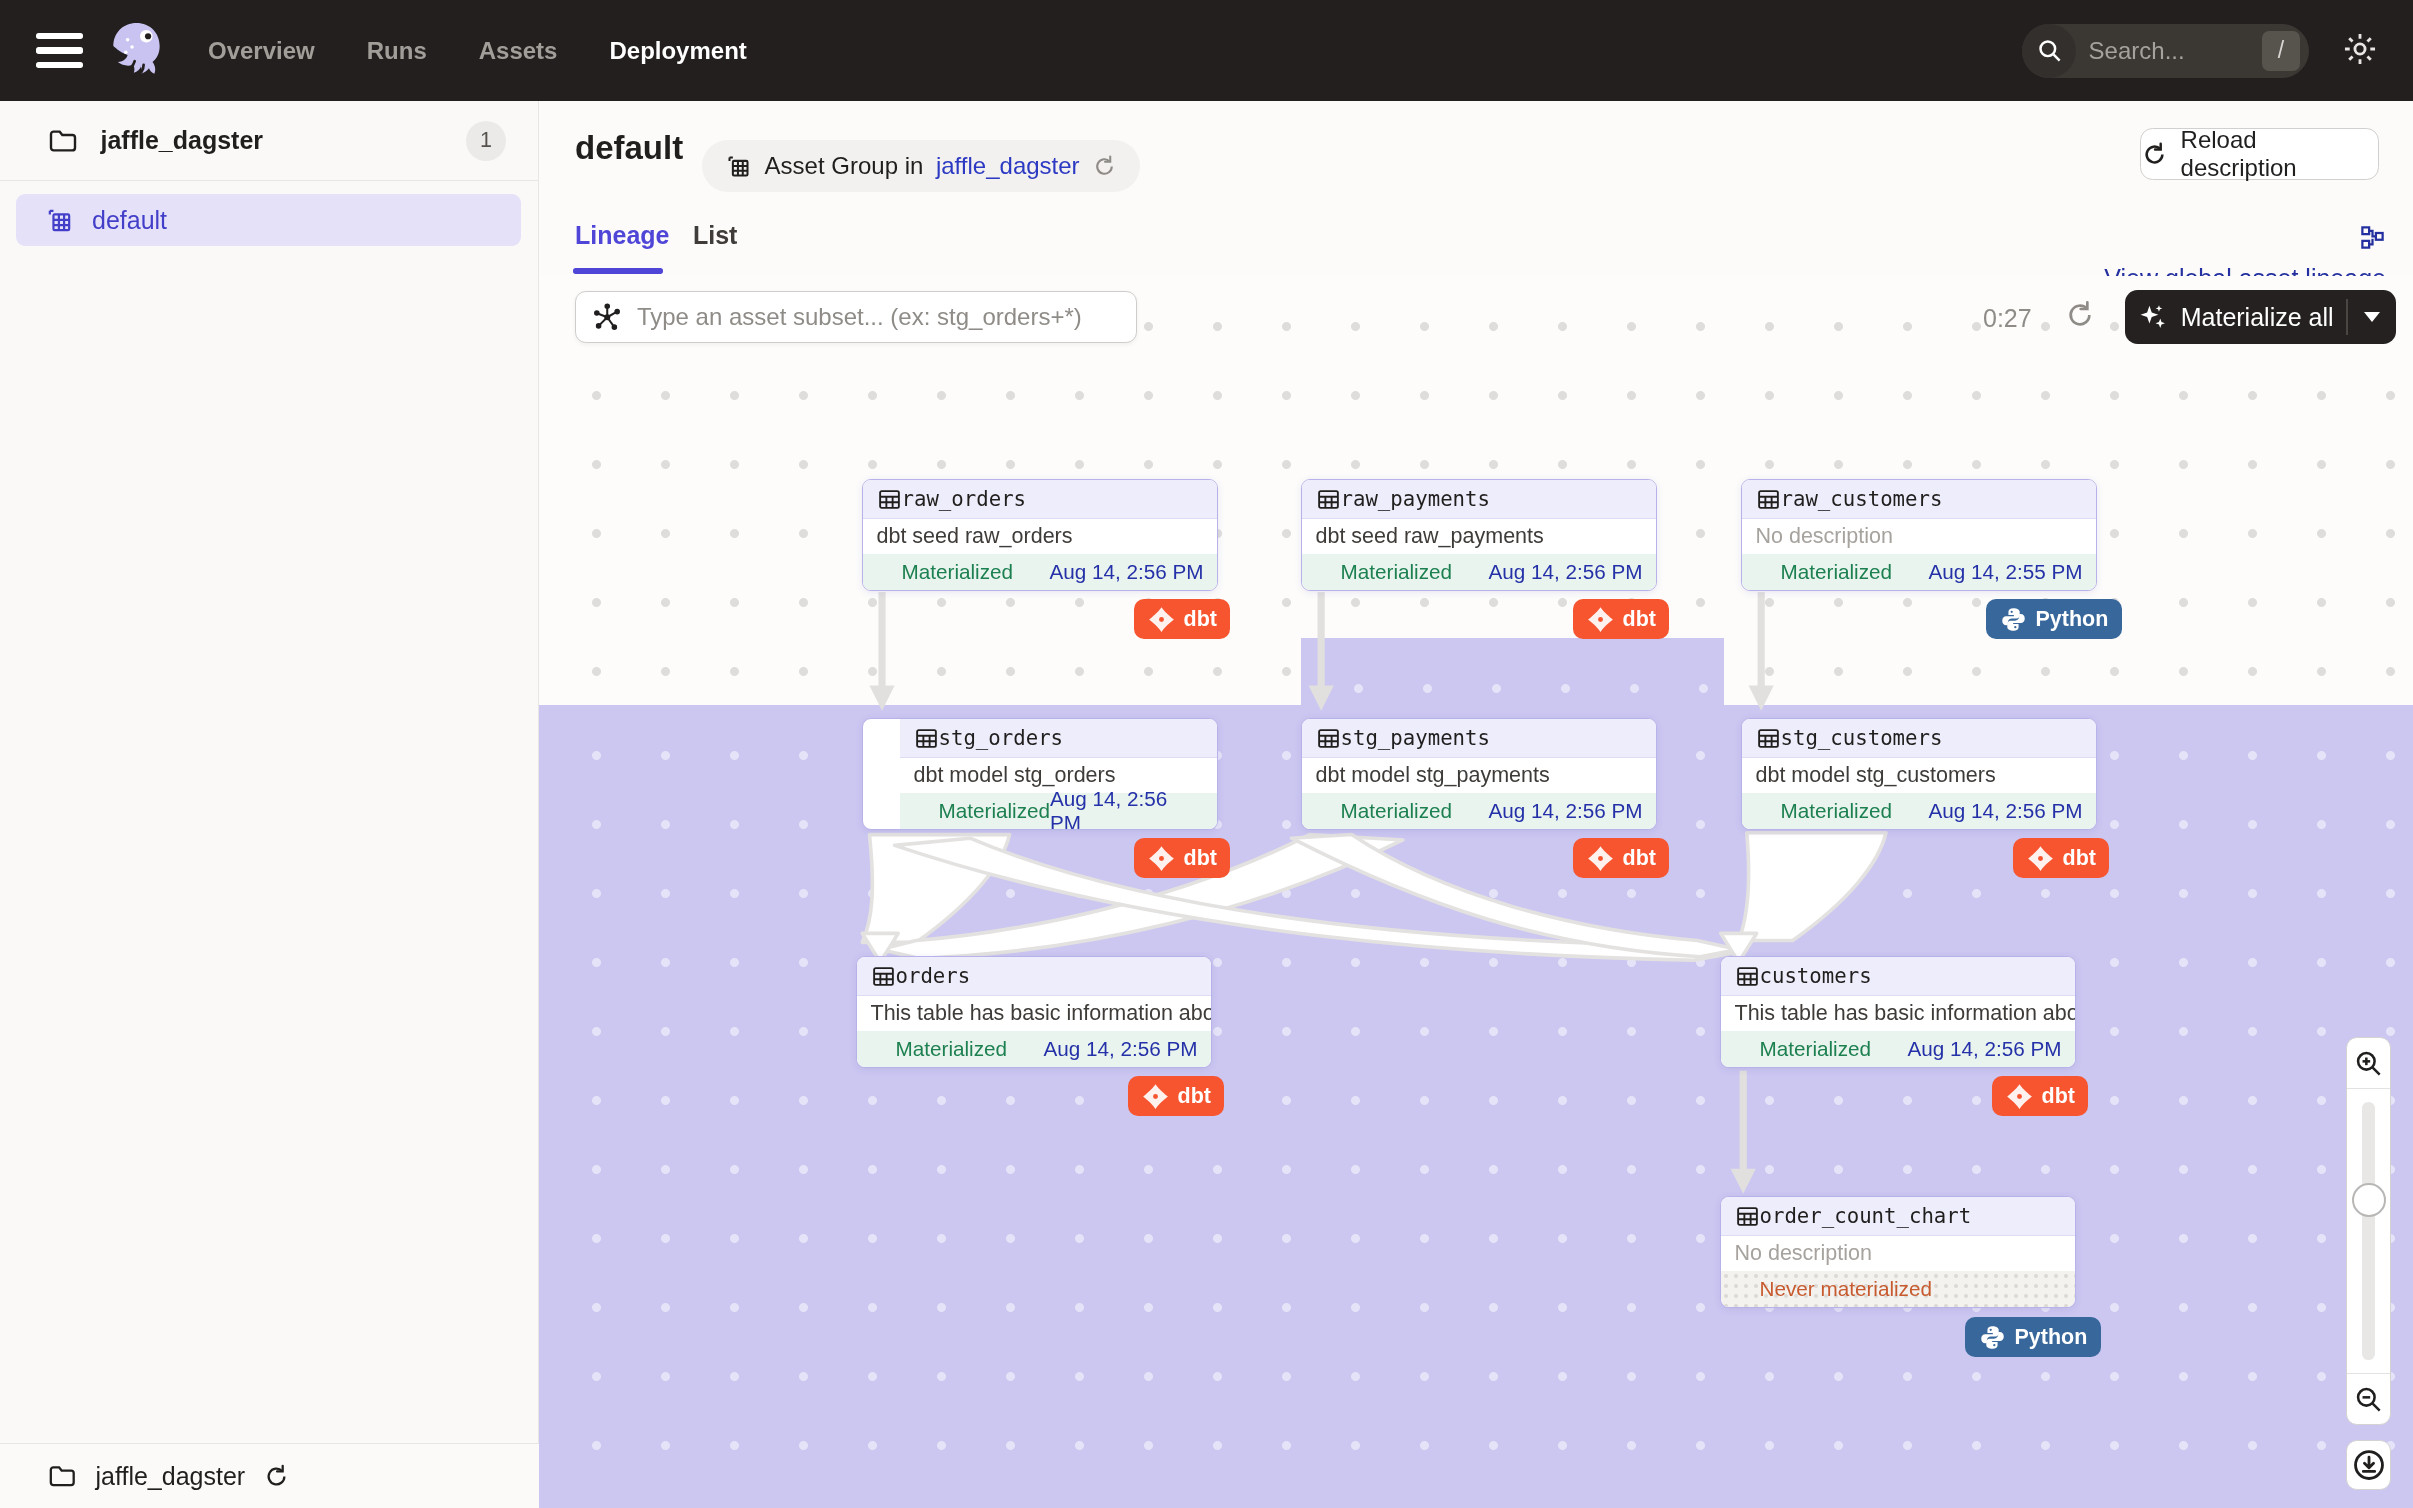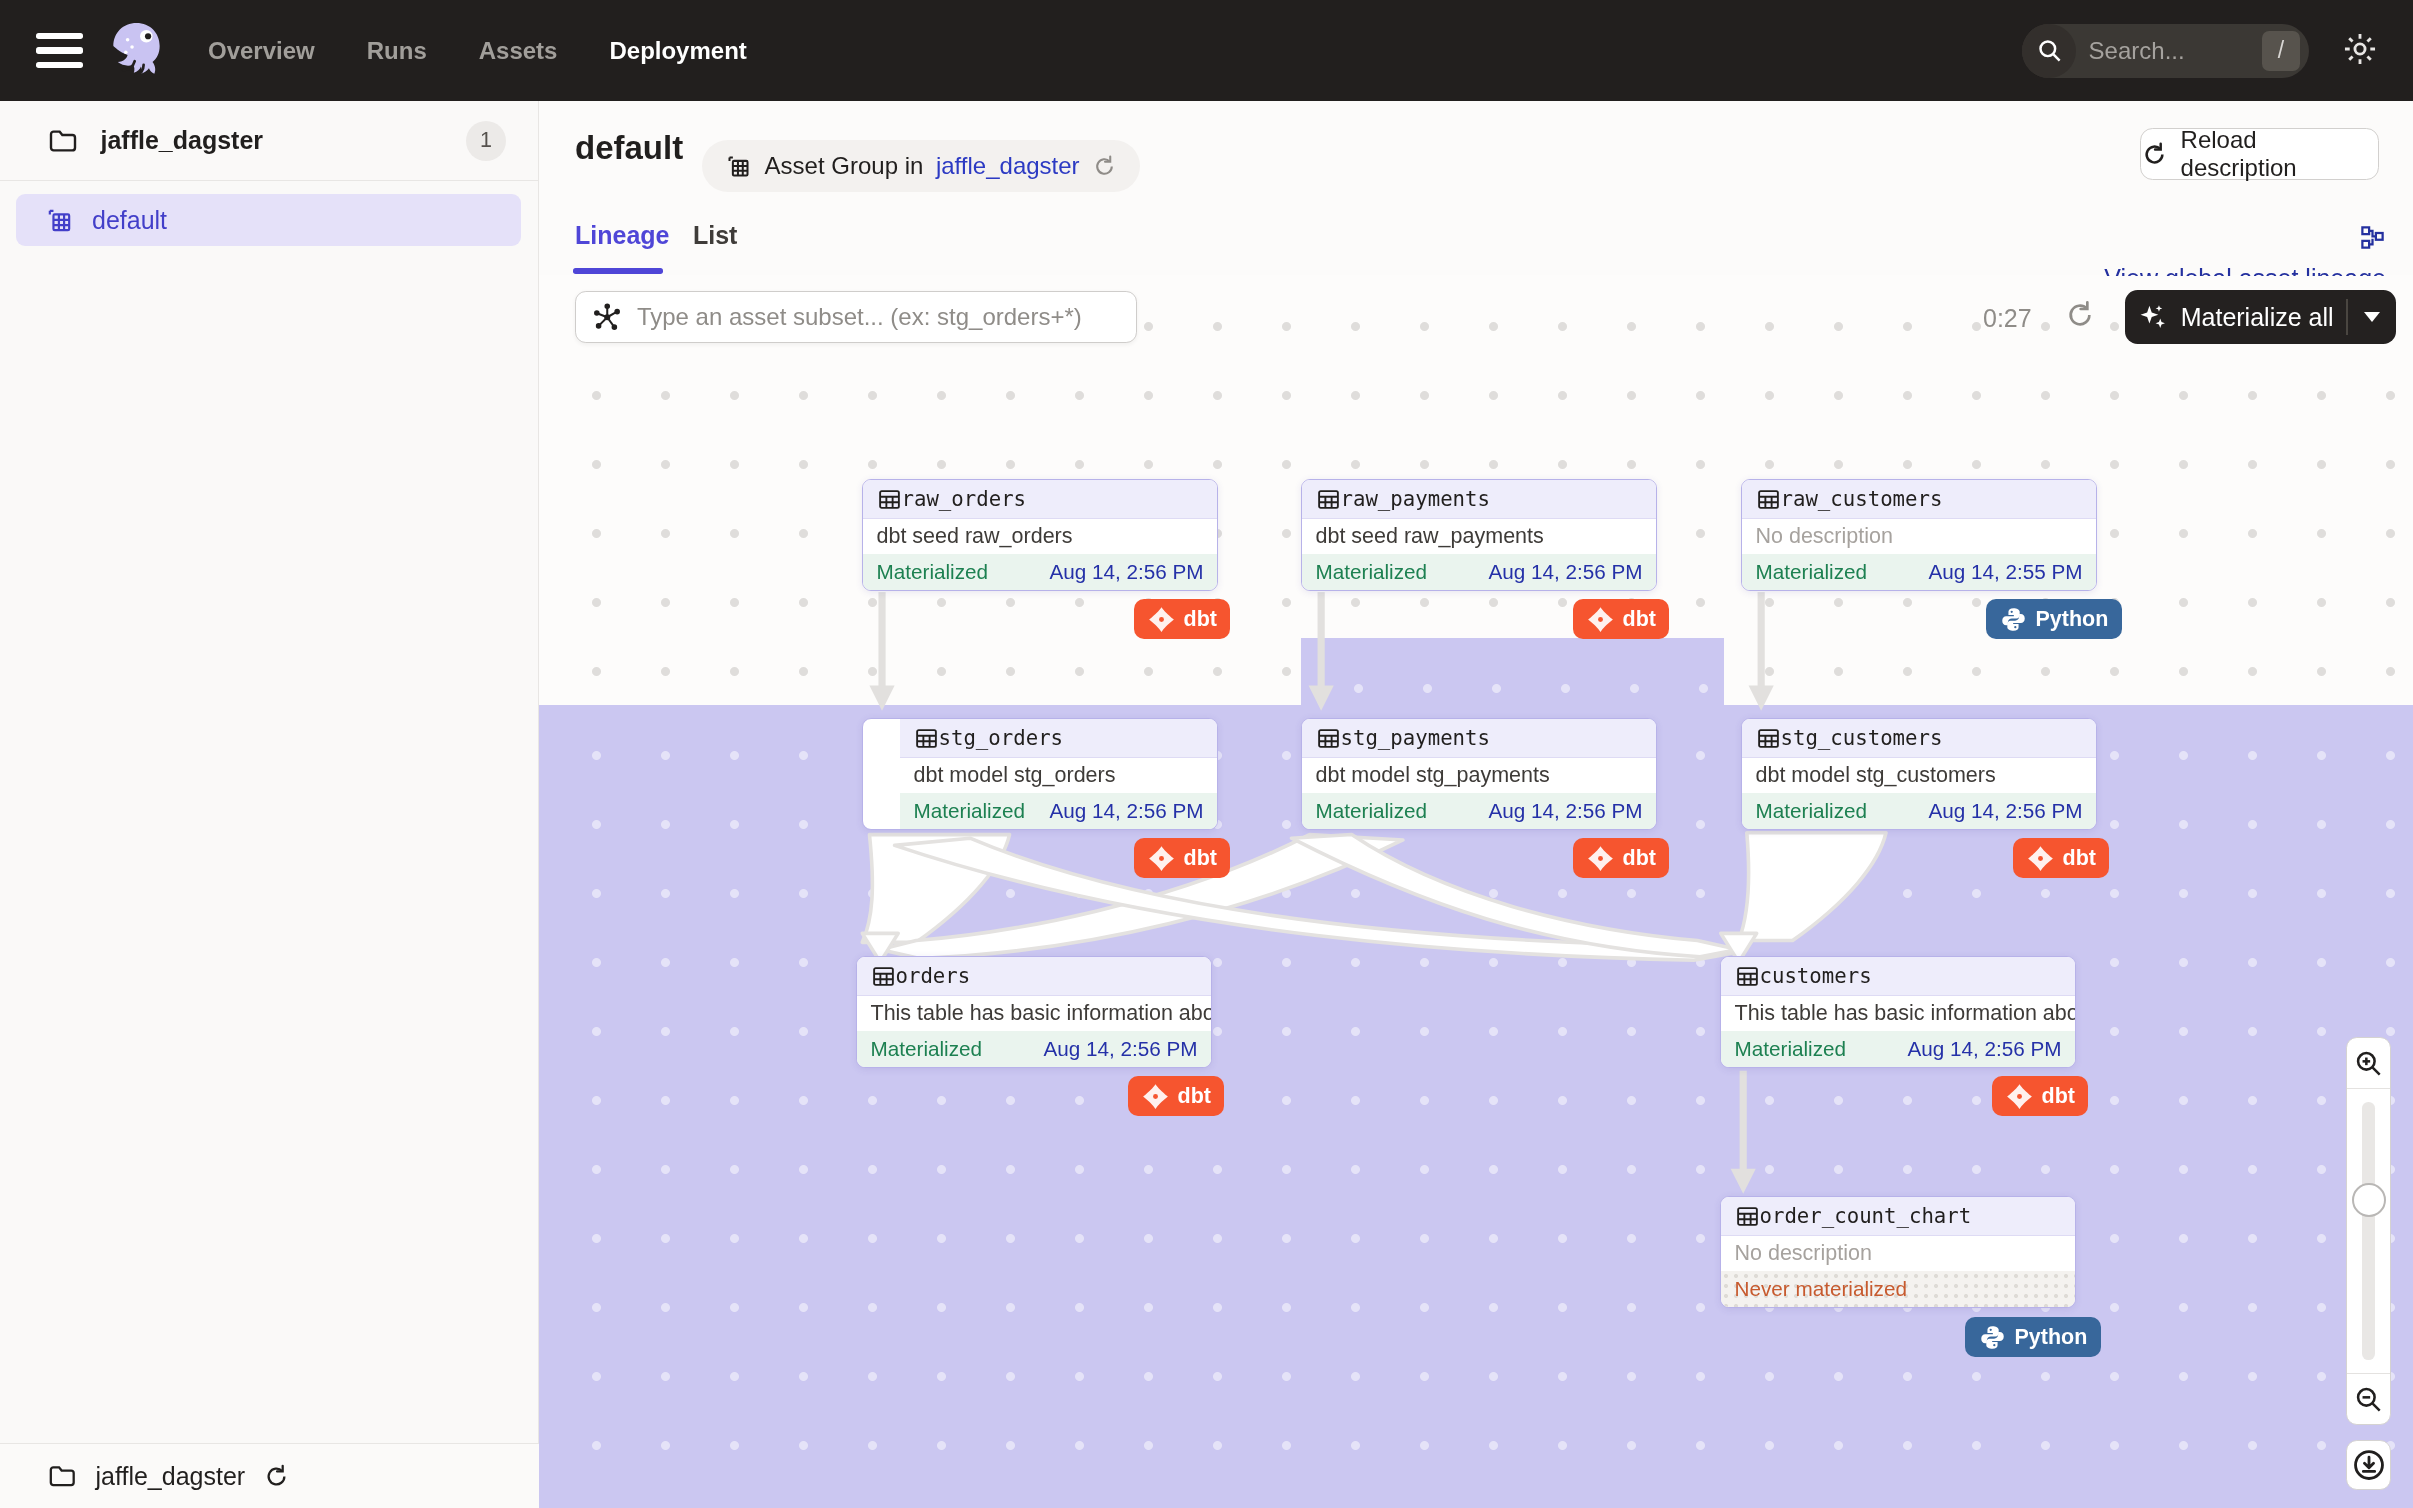"Materialized" .node-footer .status { margin-left: none -> 25px }
